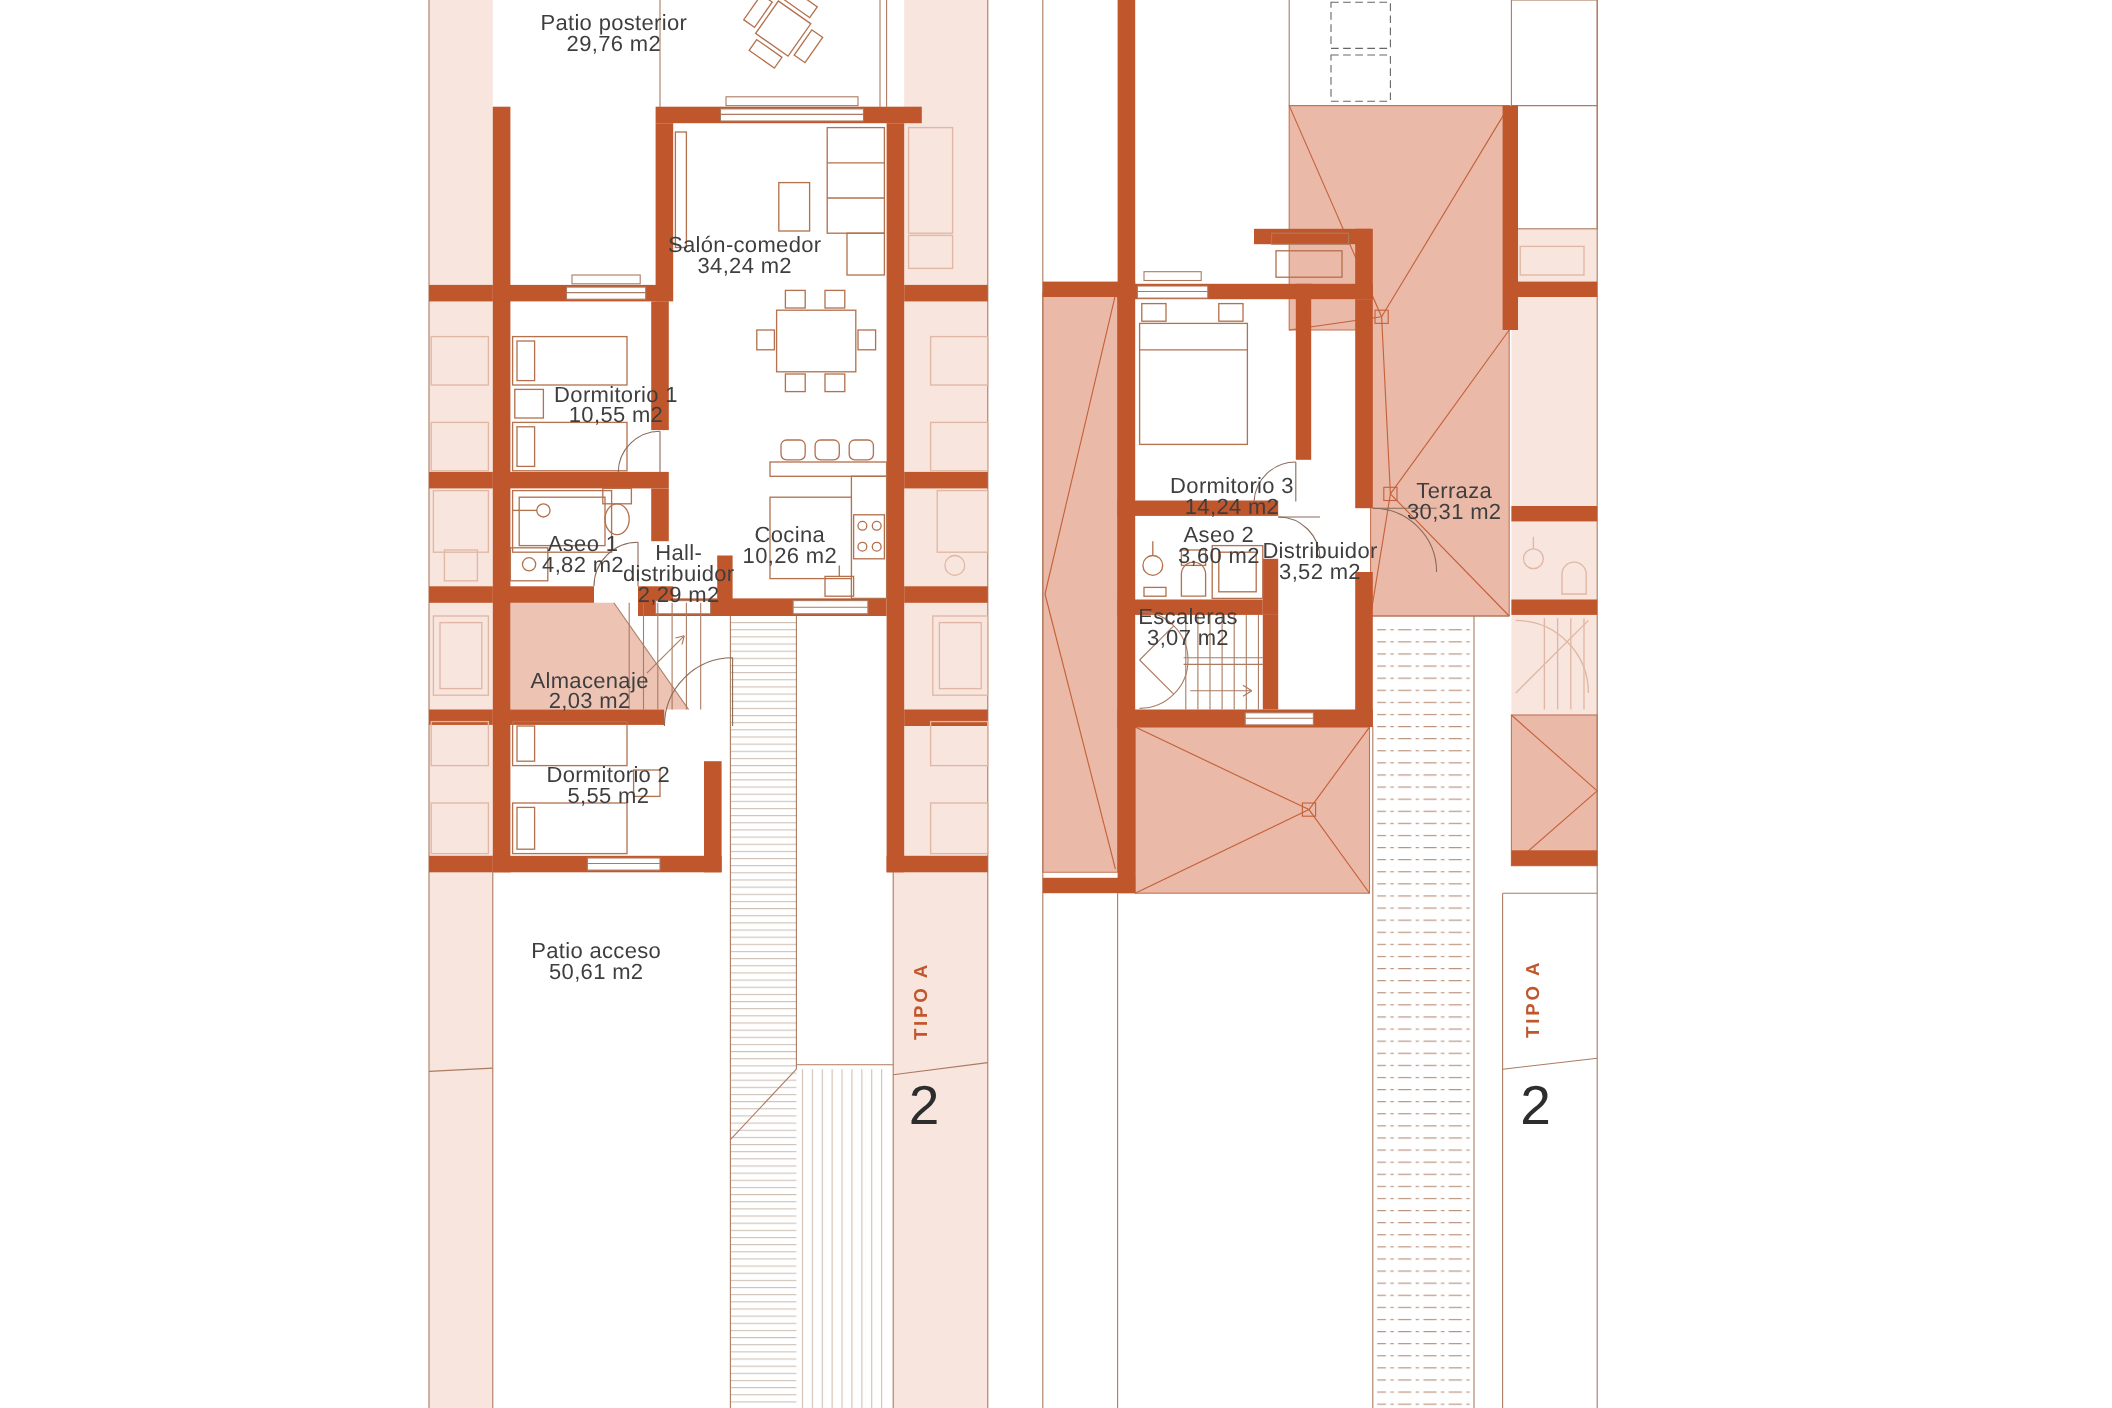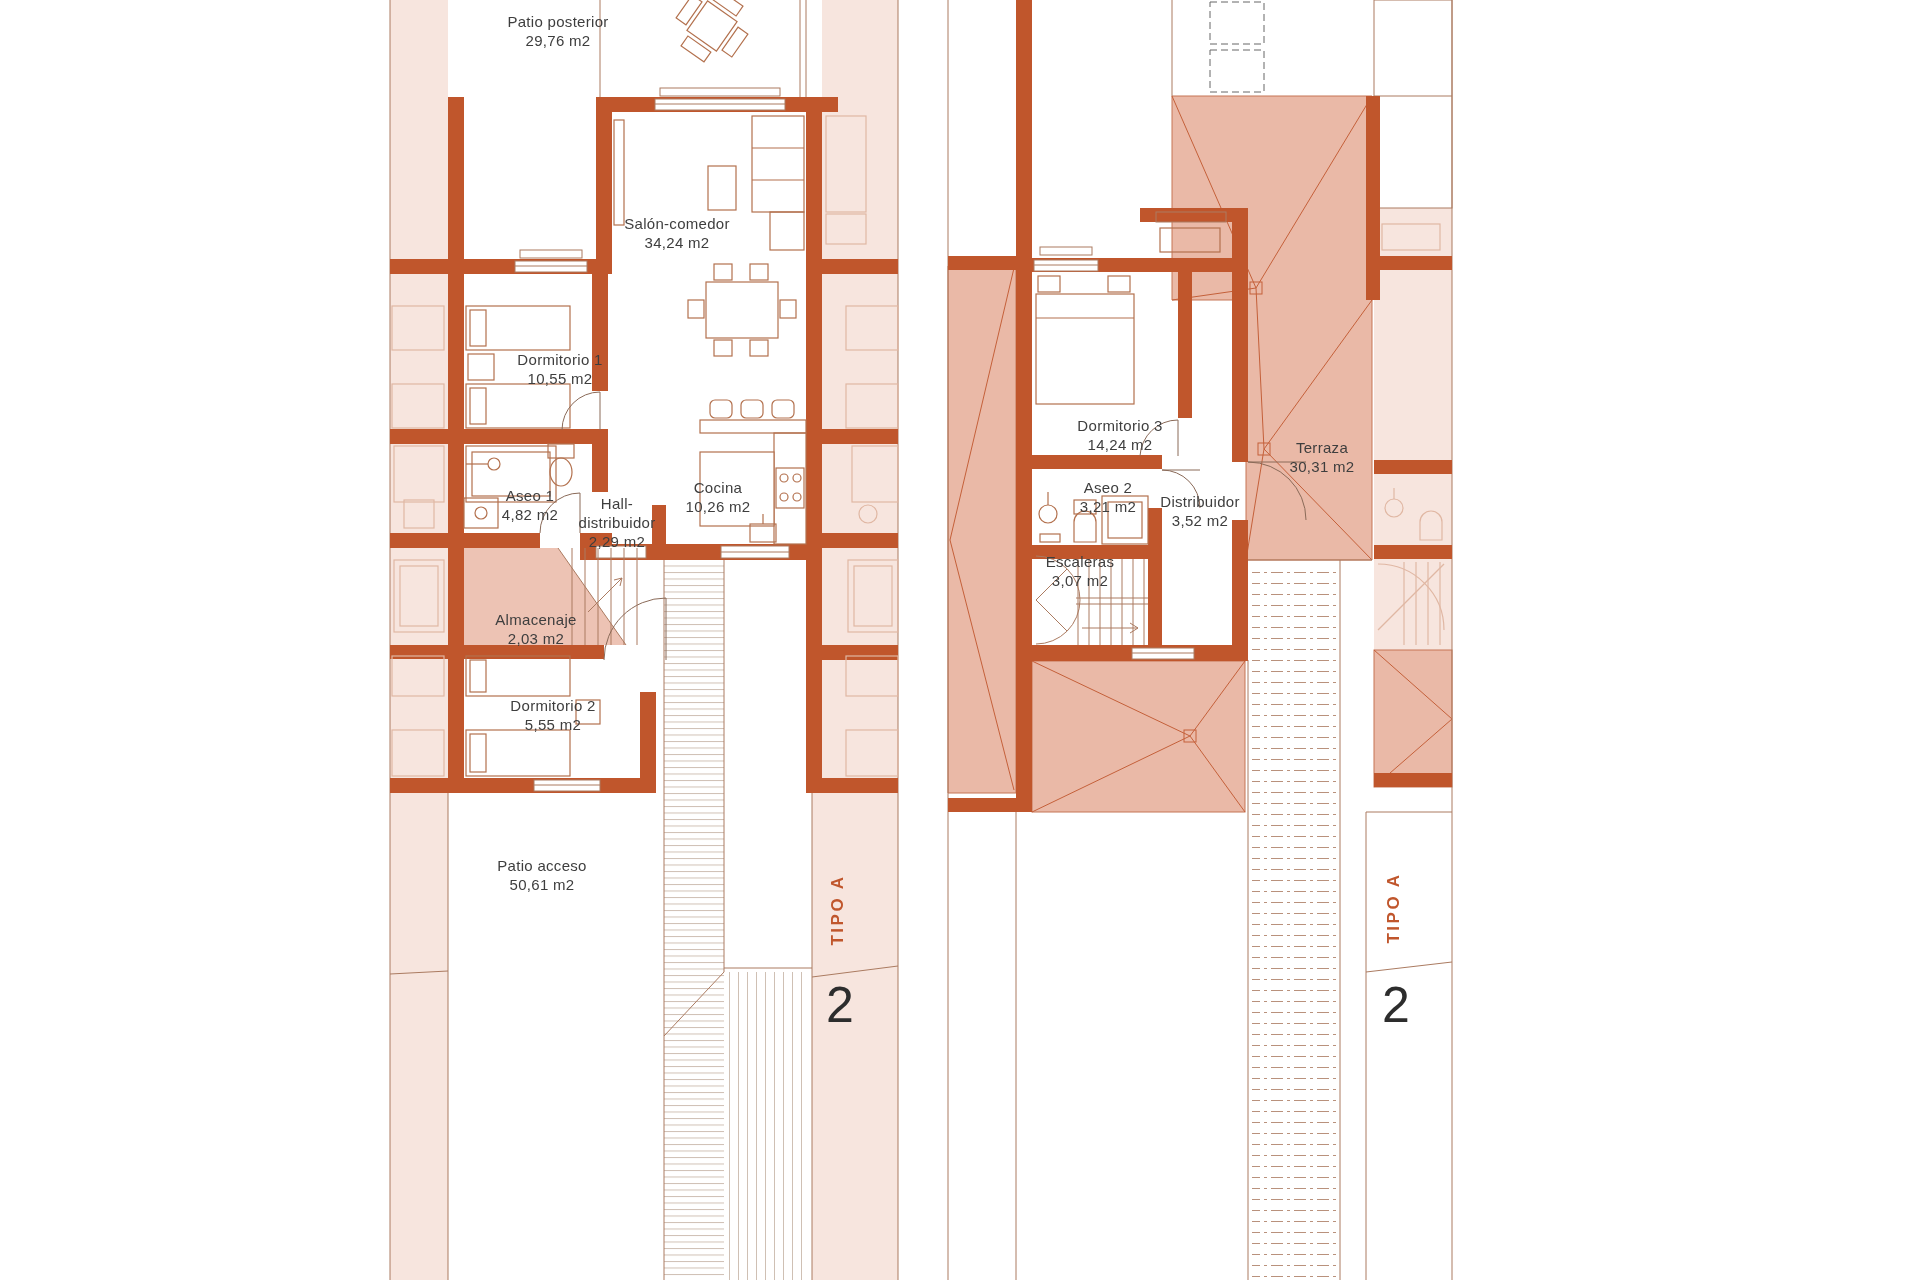"Patio posterior" .lbl { font-size: 15px -> 20px }
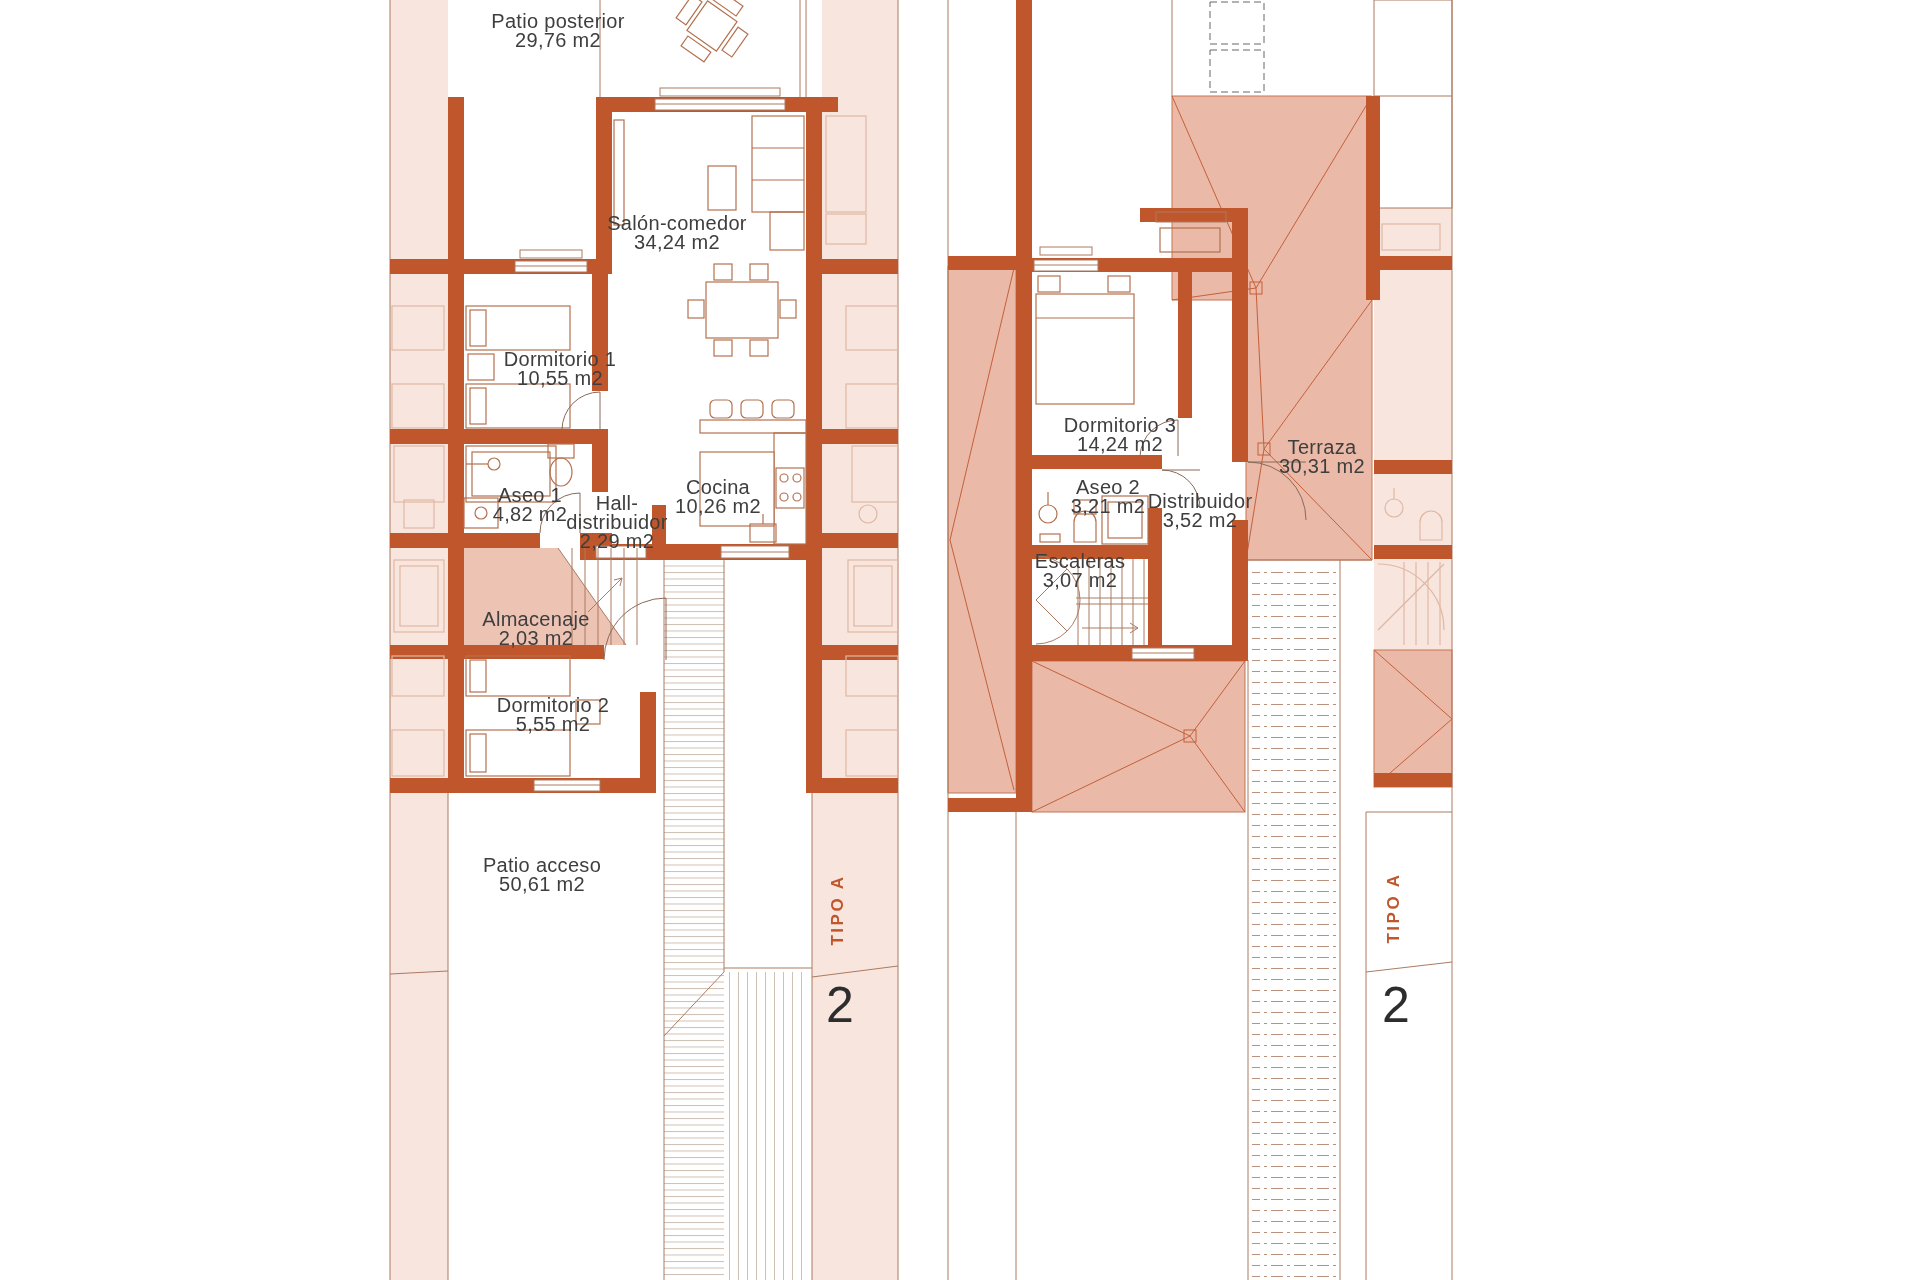"Dormitorio 3" div.lbl { top: 416px -> 433px }
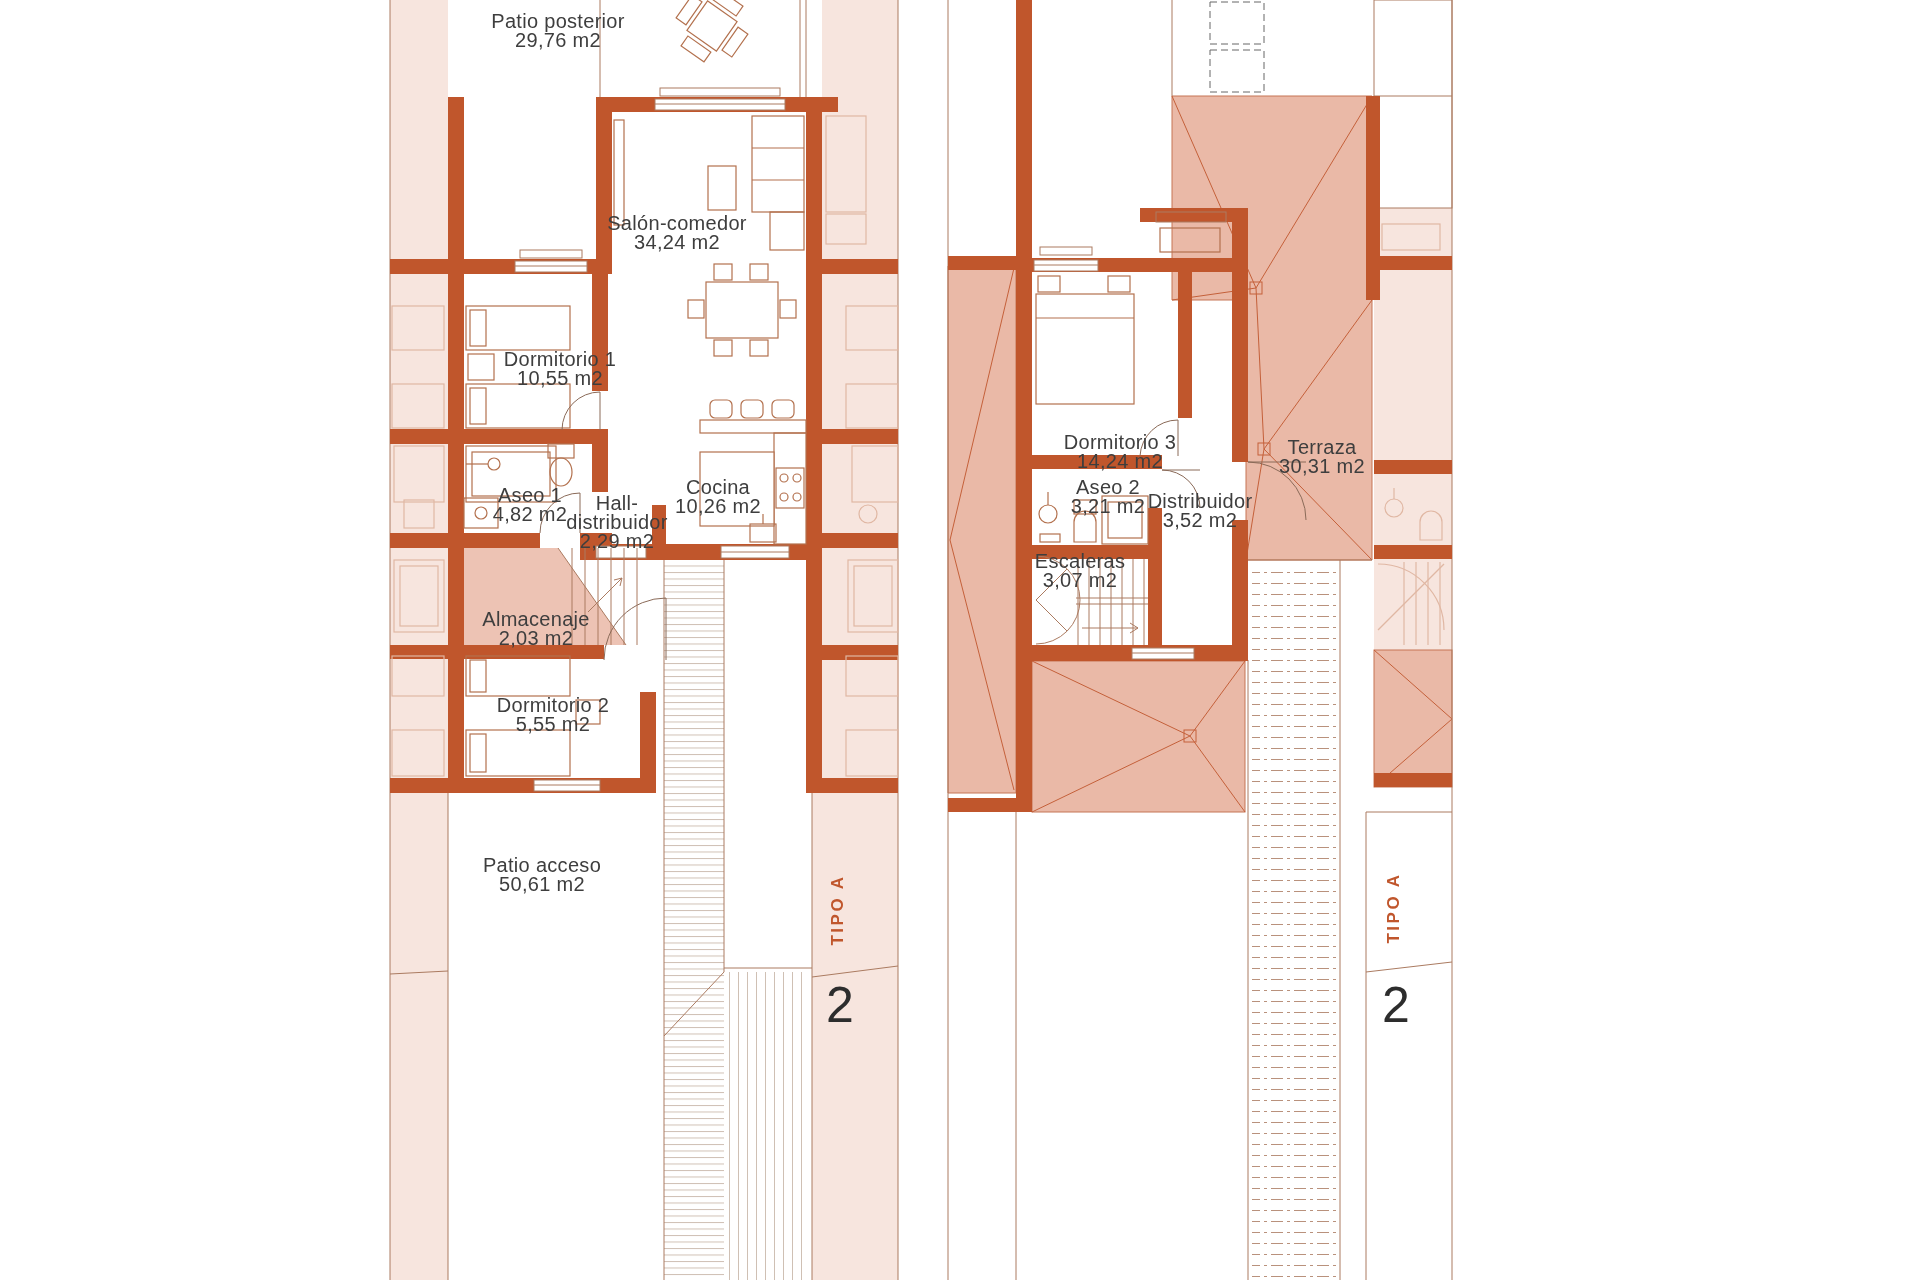"3,21 m2" span { text: 3,21 -> 3,60 }
